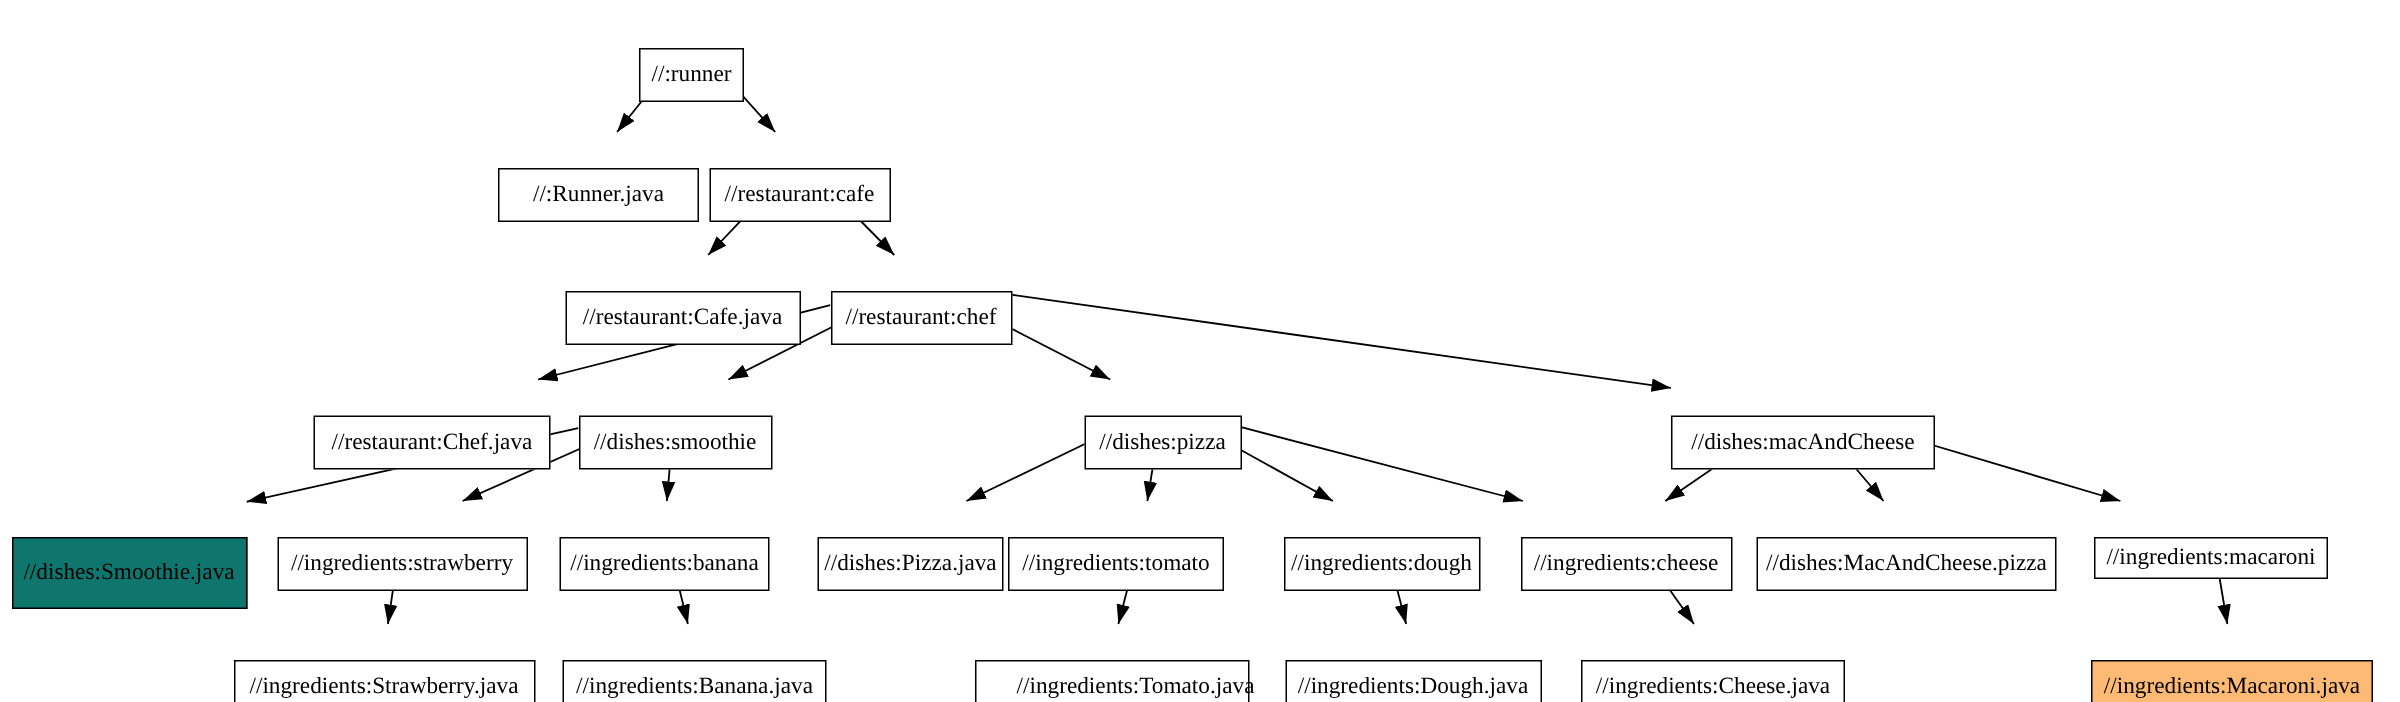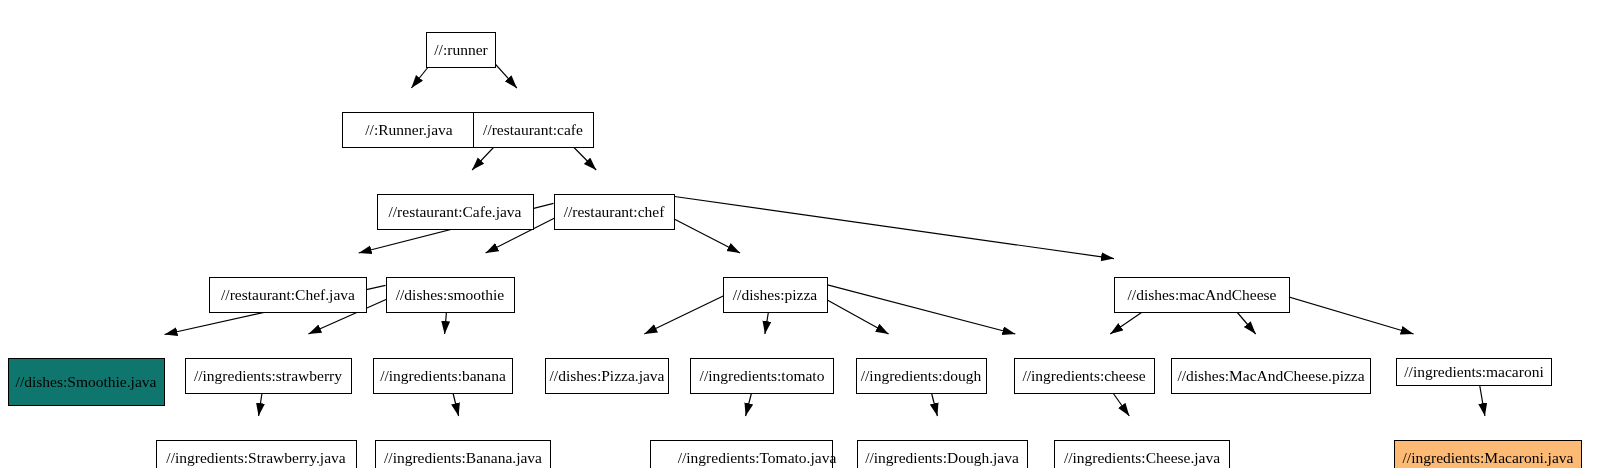"//:Runner.java" div.node { left: 342px -> 332px }
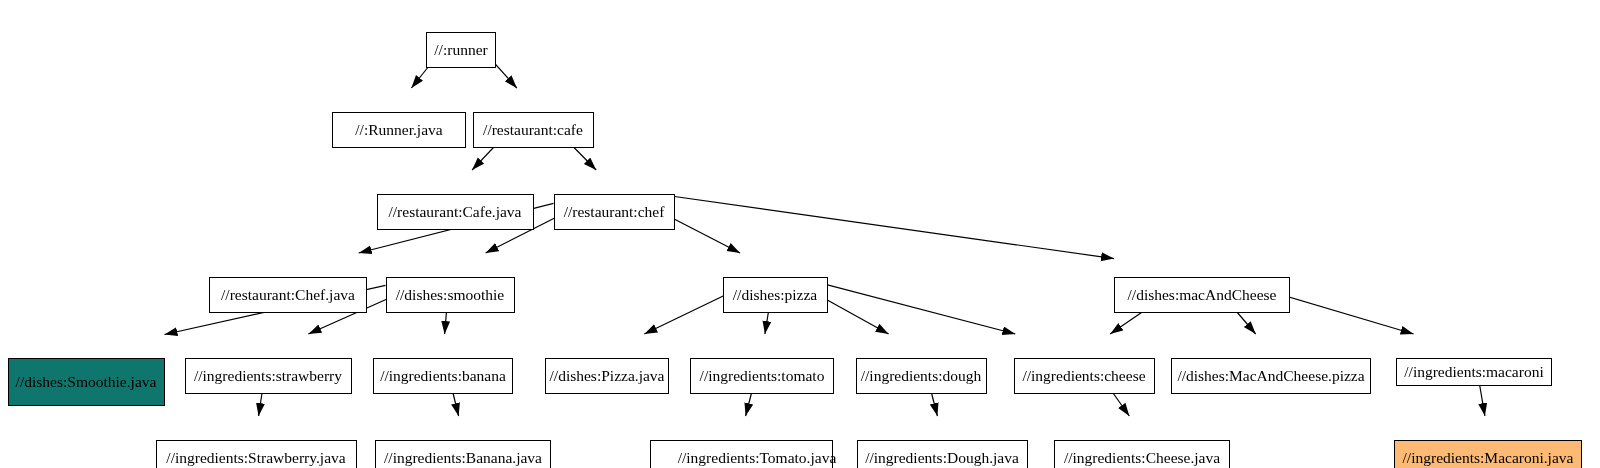"//ingredients:tomato" div.node { left: 690px -> 672px }
